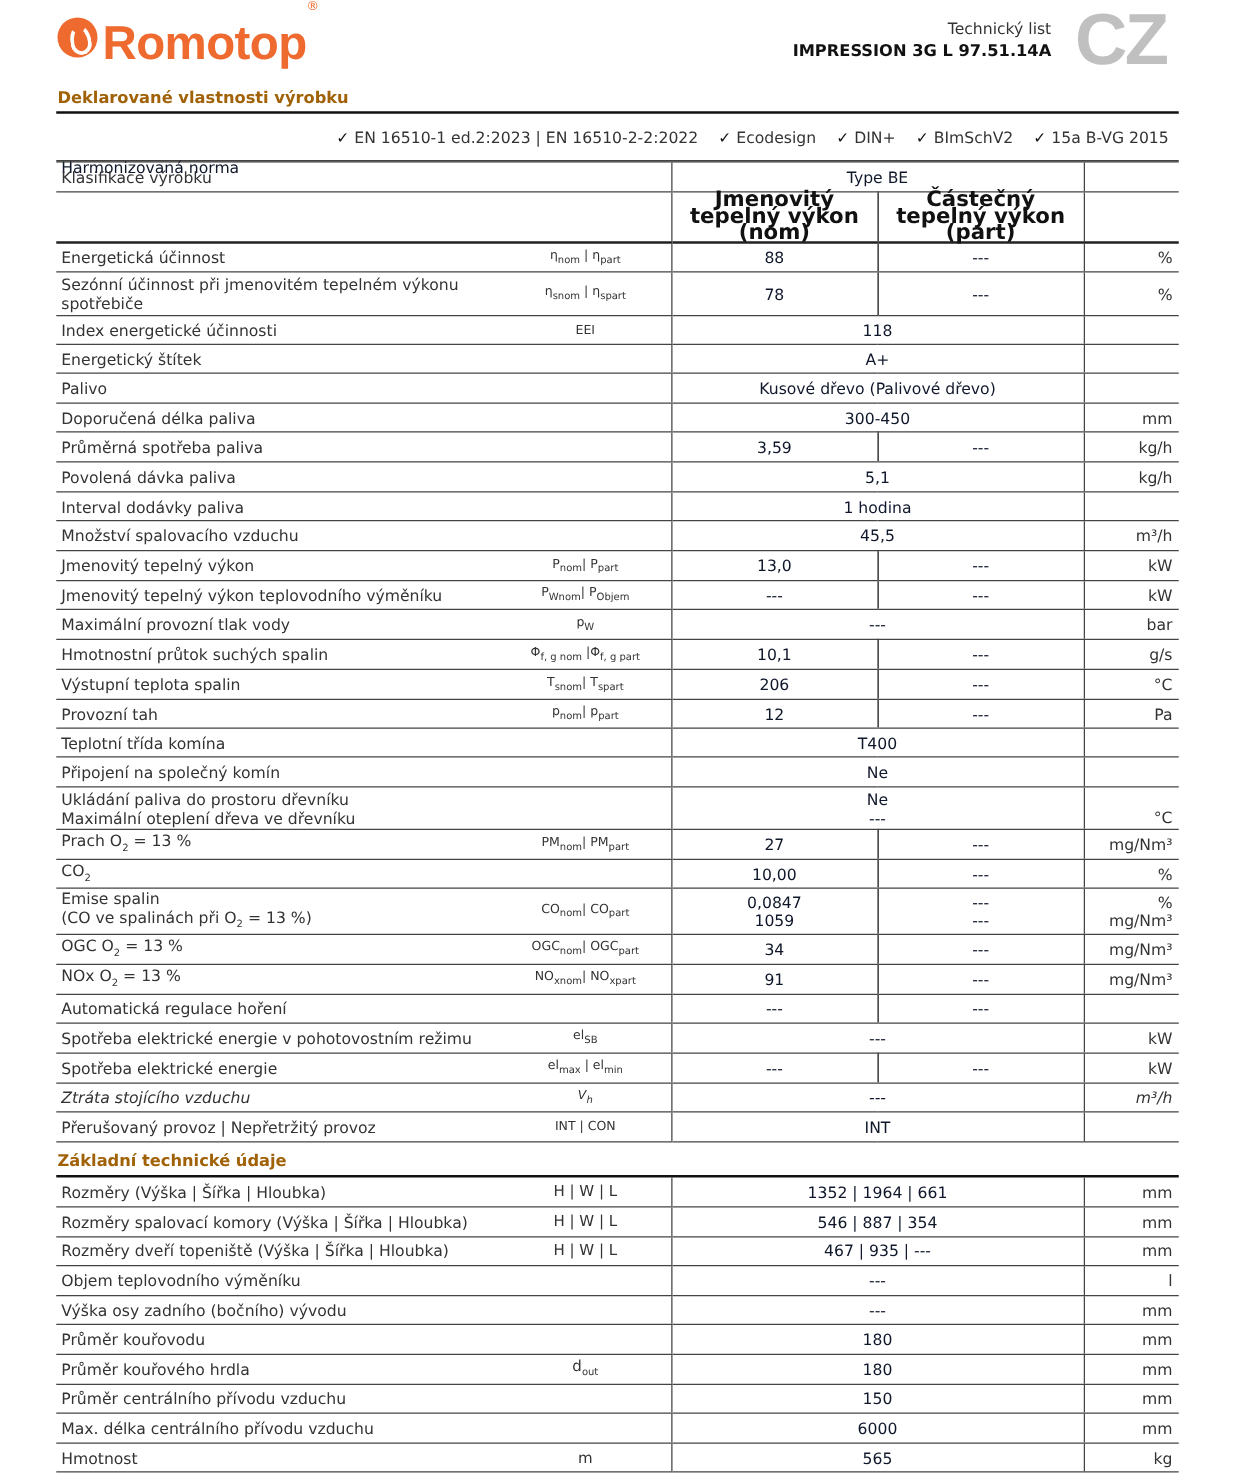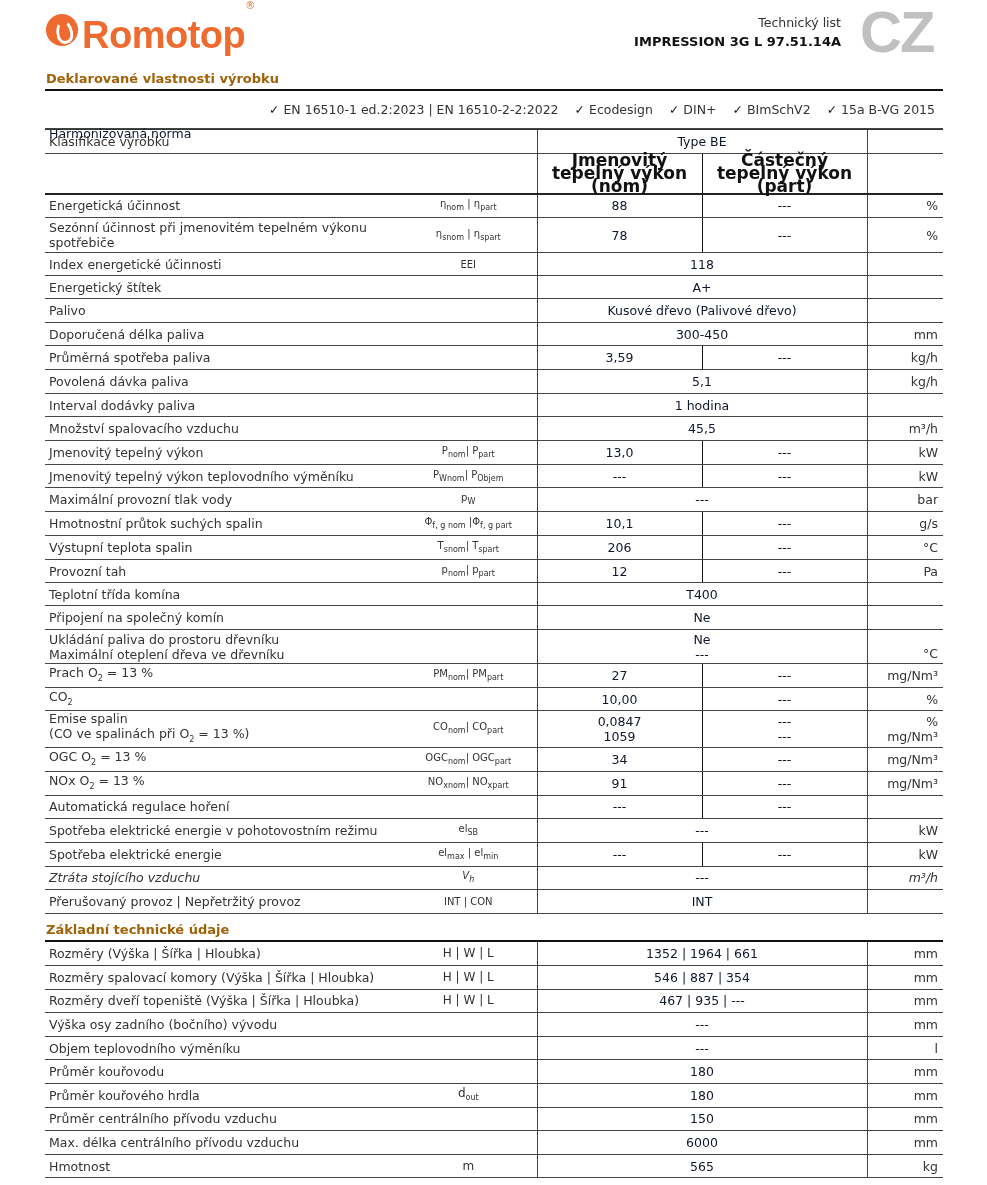"Výška osy zadního (bočního) vývodu" tr { order: before "Objem teplovodního výměníku" -> after "Objem teplovodního výměníku" }
